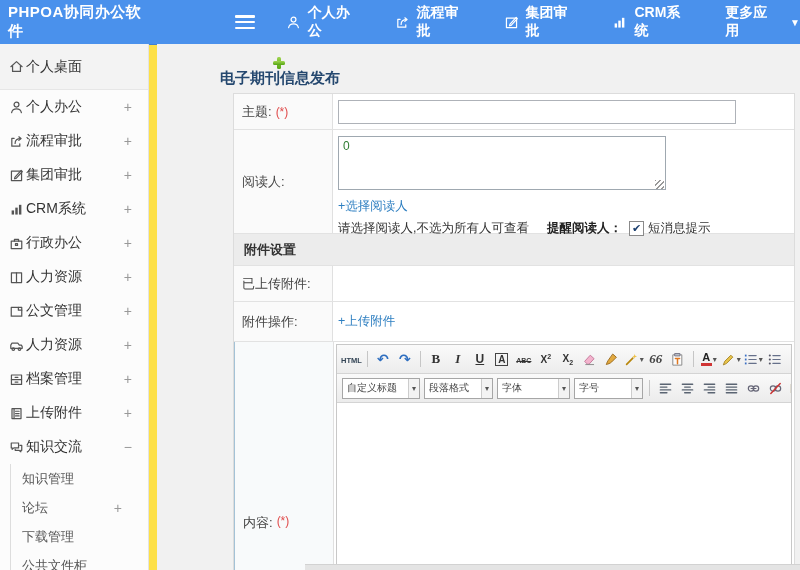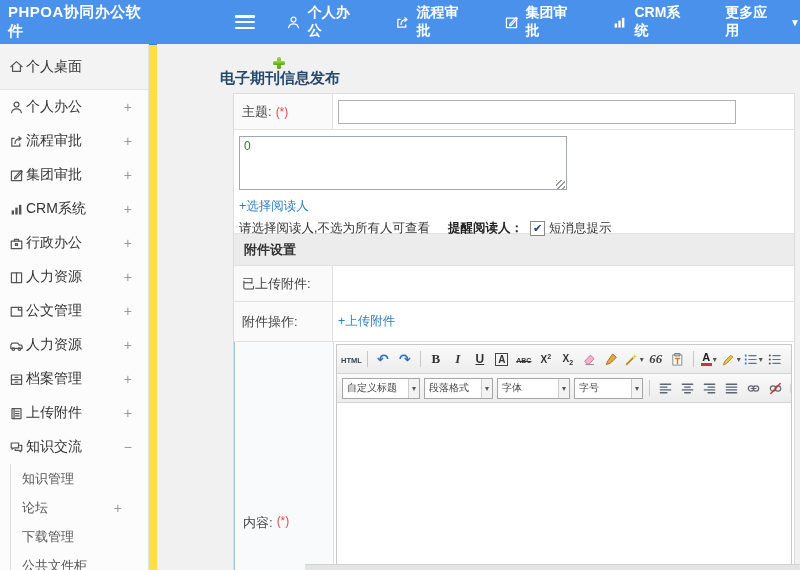"阅读人:" div.label-cell { html: none -> <div>阅读人:</div> }
